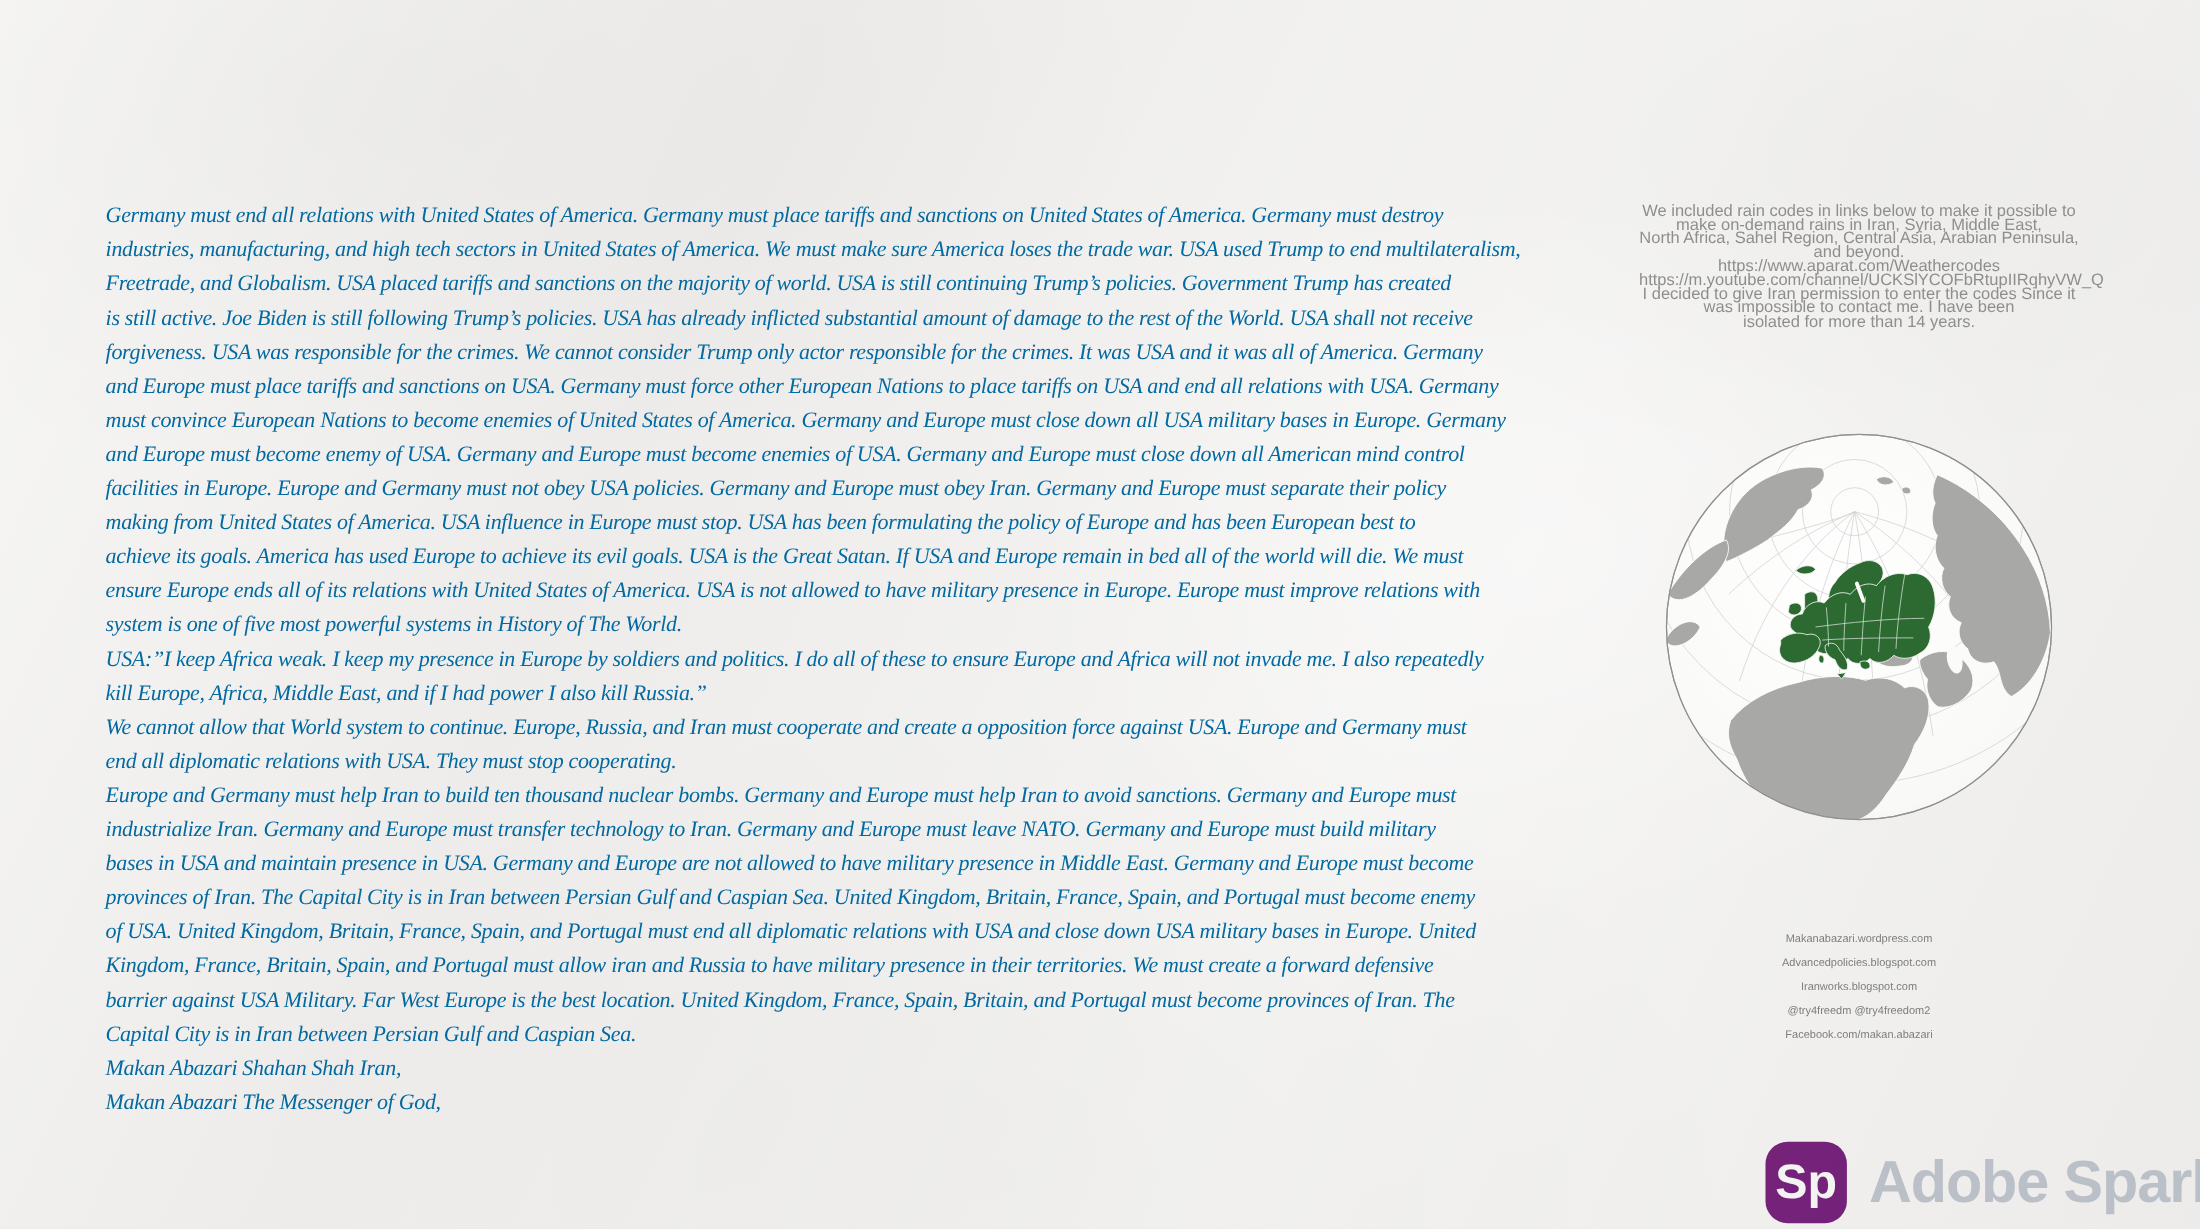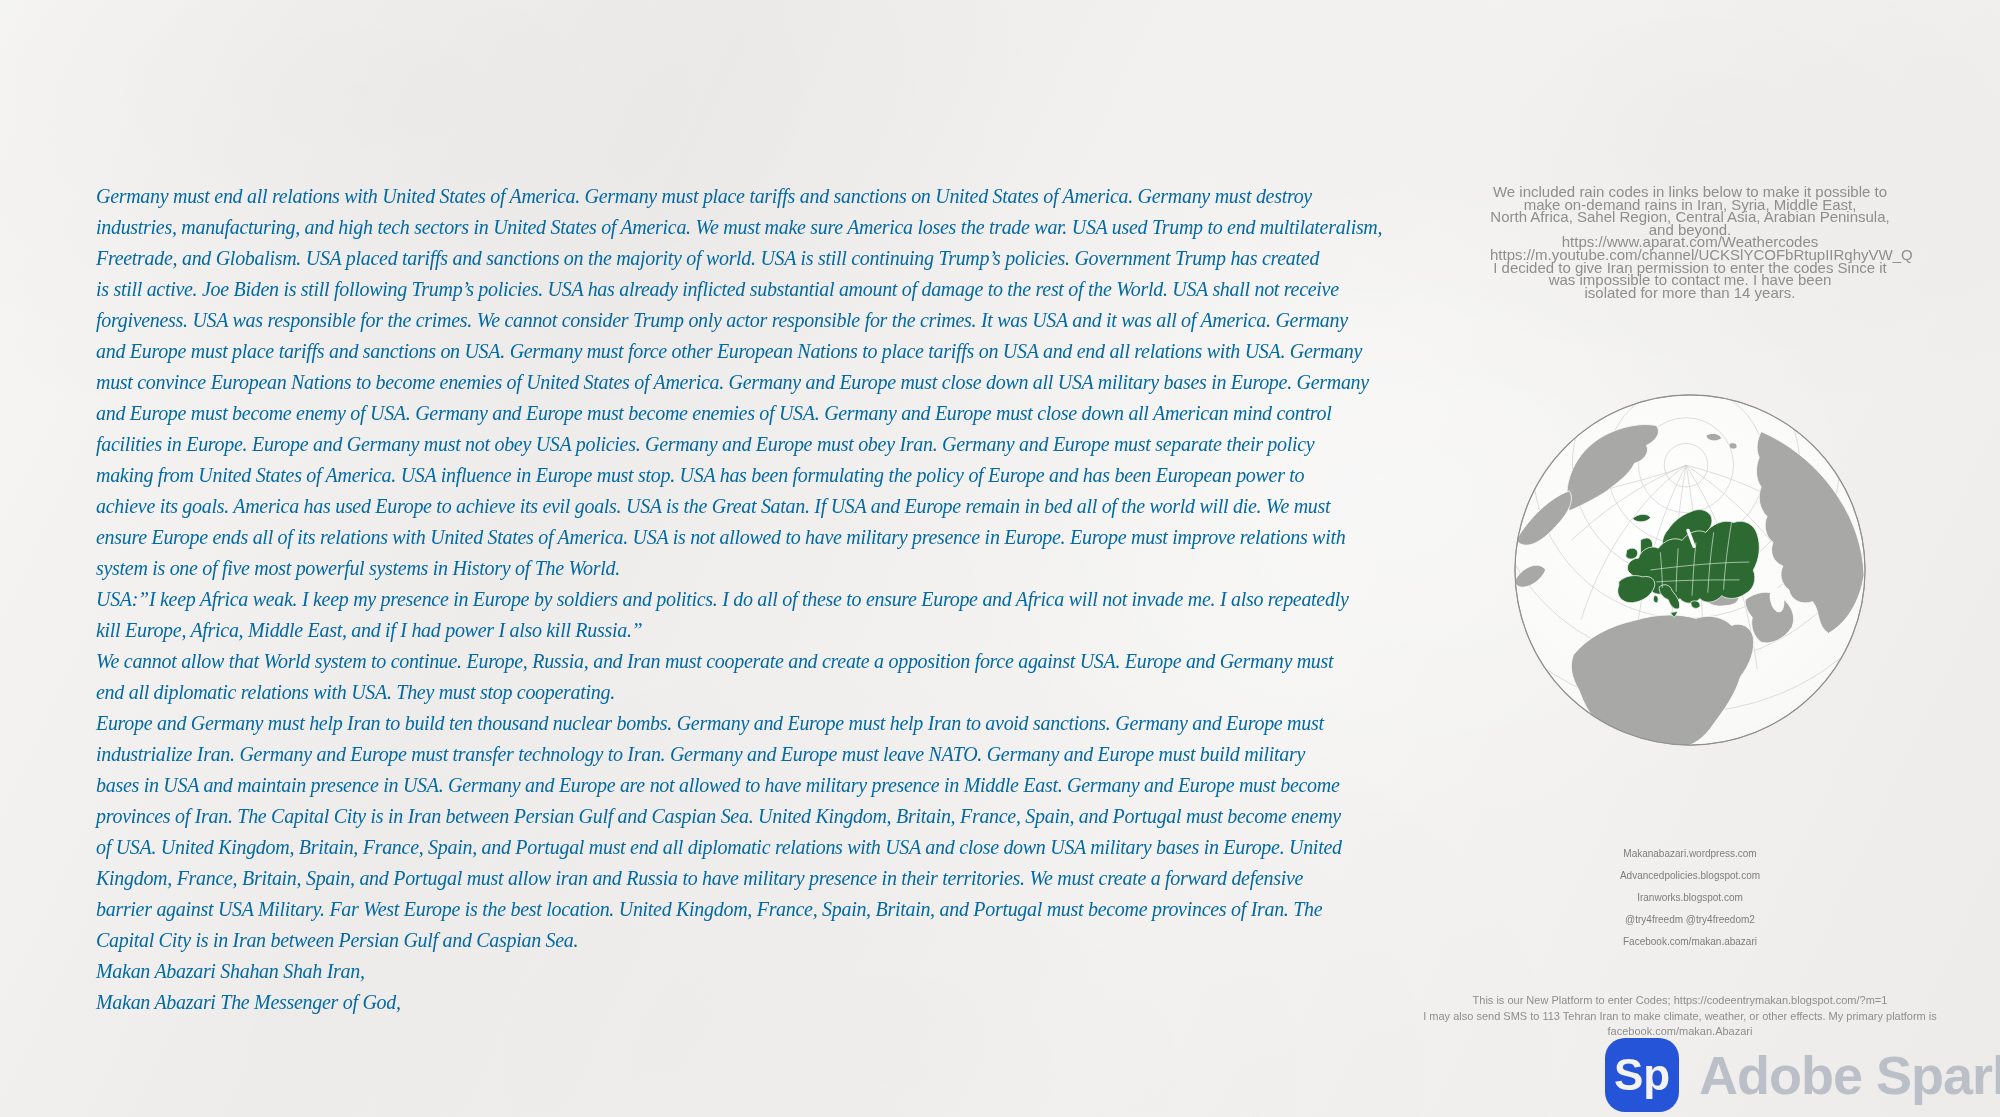"making from United States of" div.mline { text: power -> best }
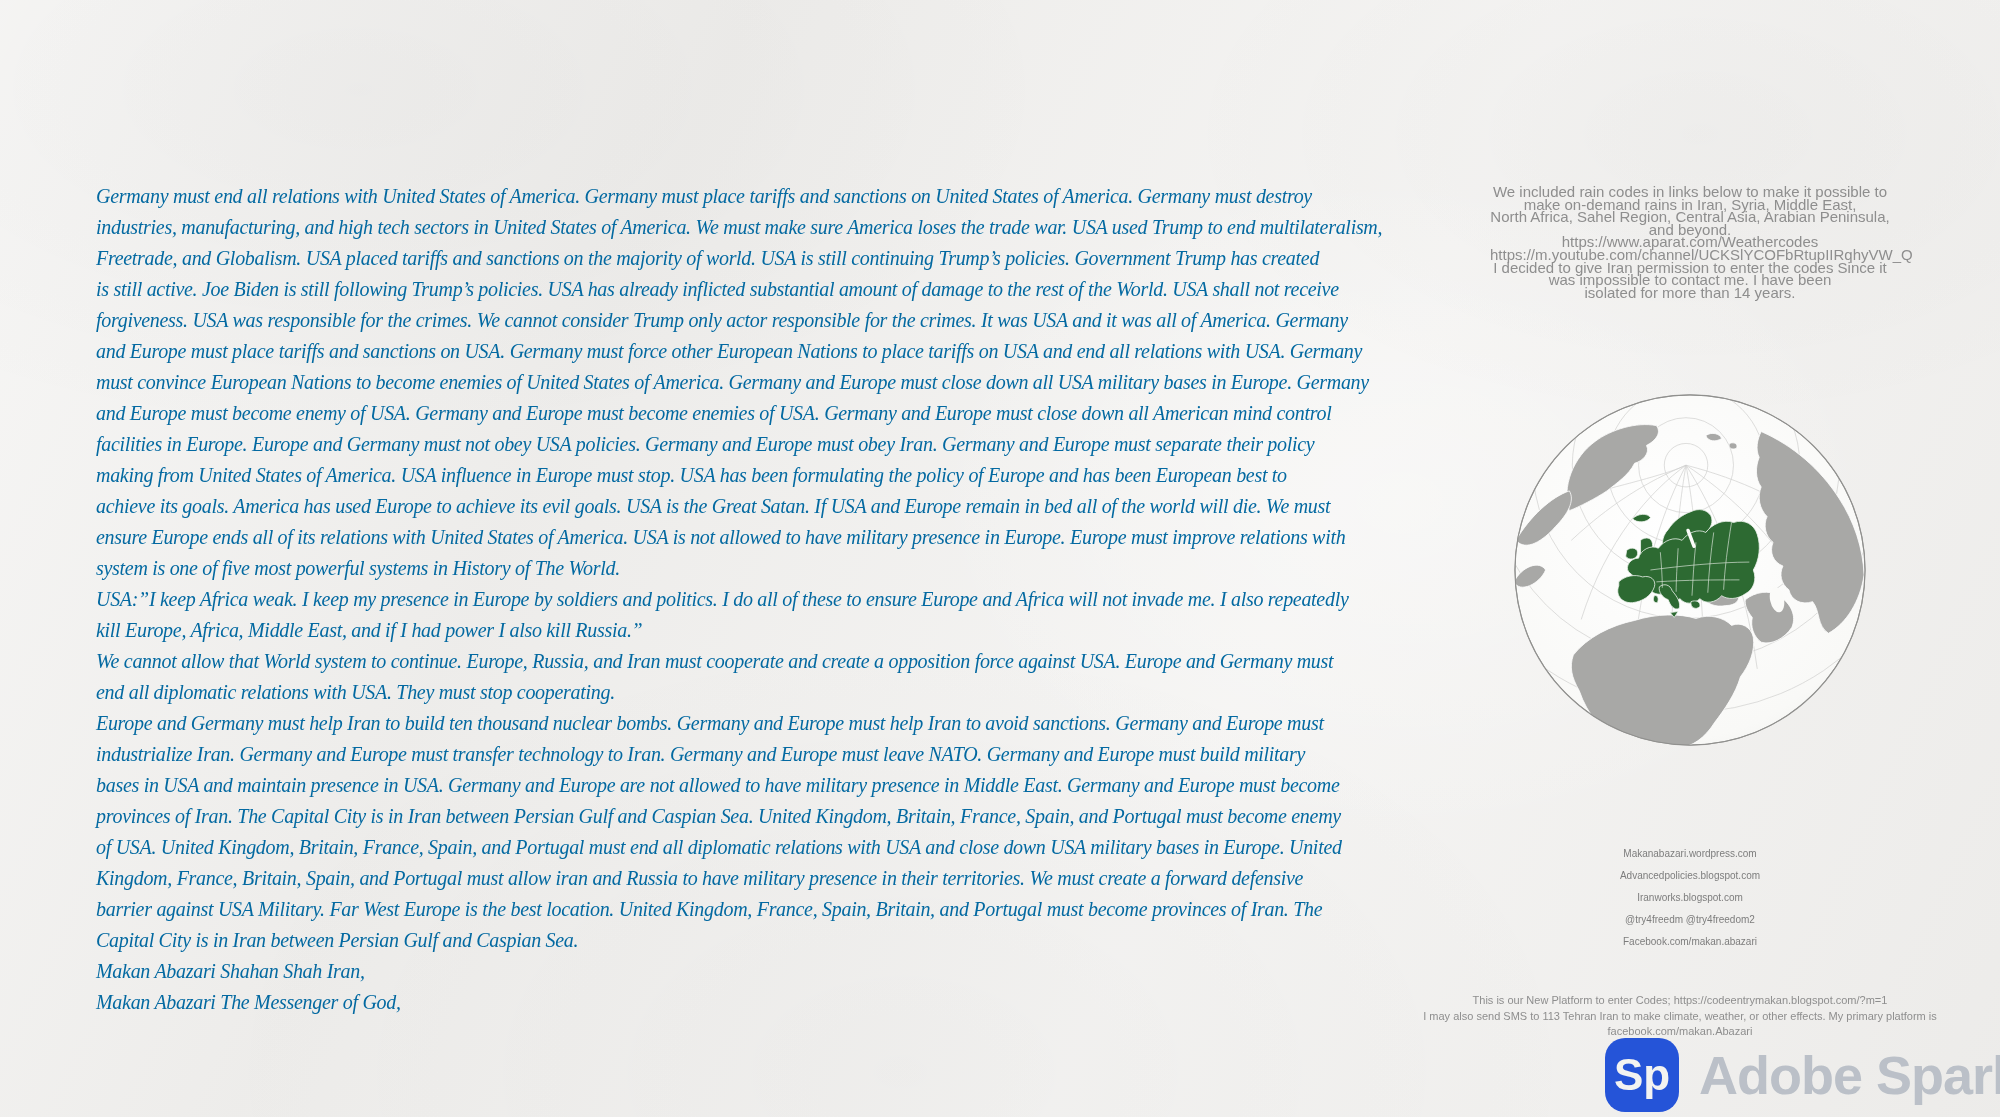"This is our New Platform" div.platform-note { html: <div> <div>This is our New Platform to enter Codes; https://codeentrymakan.blogspot.com/?m=1</div> <div>I may also send SMS to 113 Tehran Iran to make climate, weather, or other effects. My primary platform is facebook.com/makan.Abazari</div> </div> -> none }
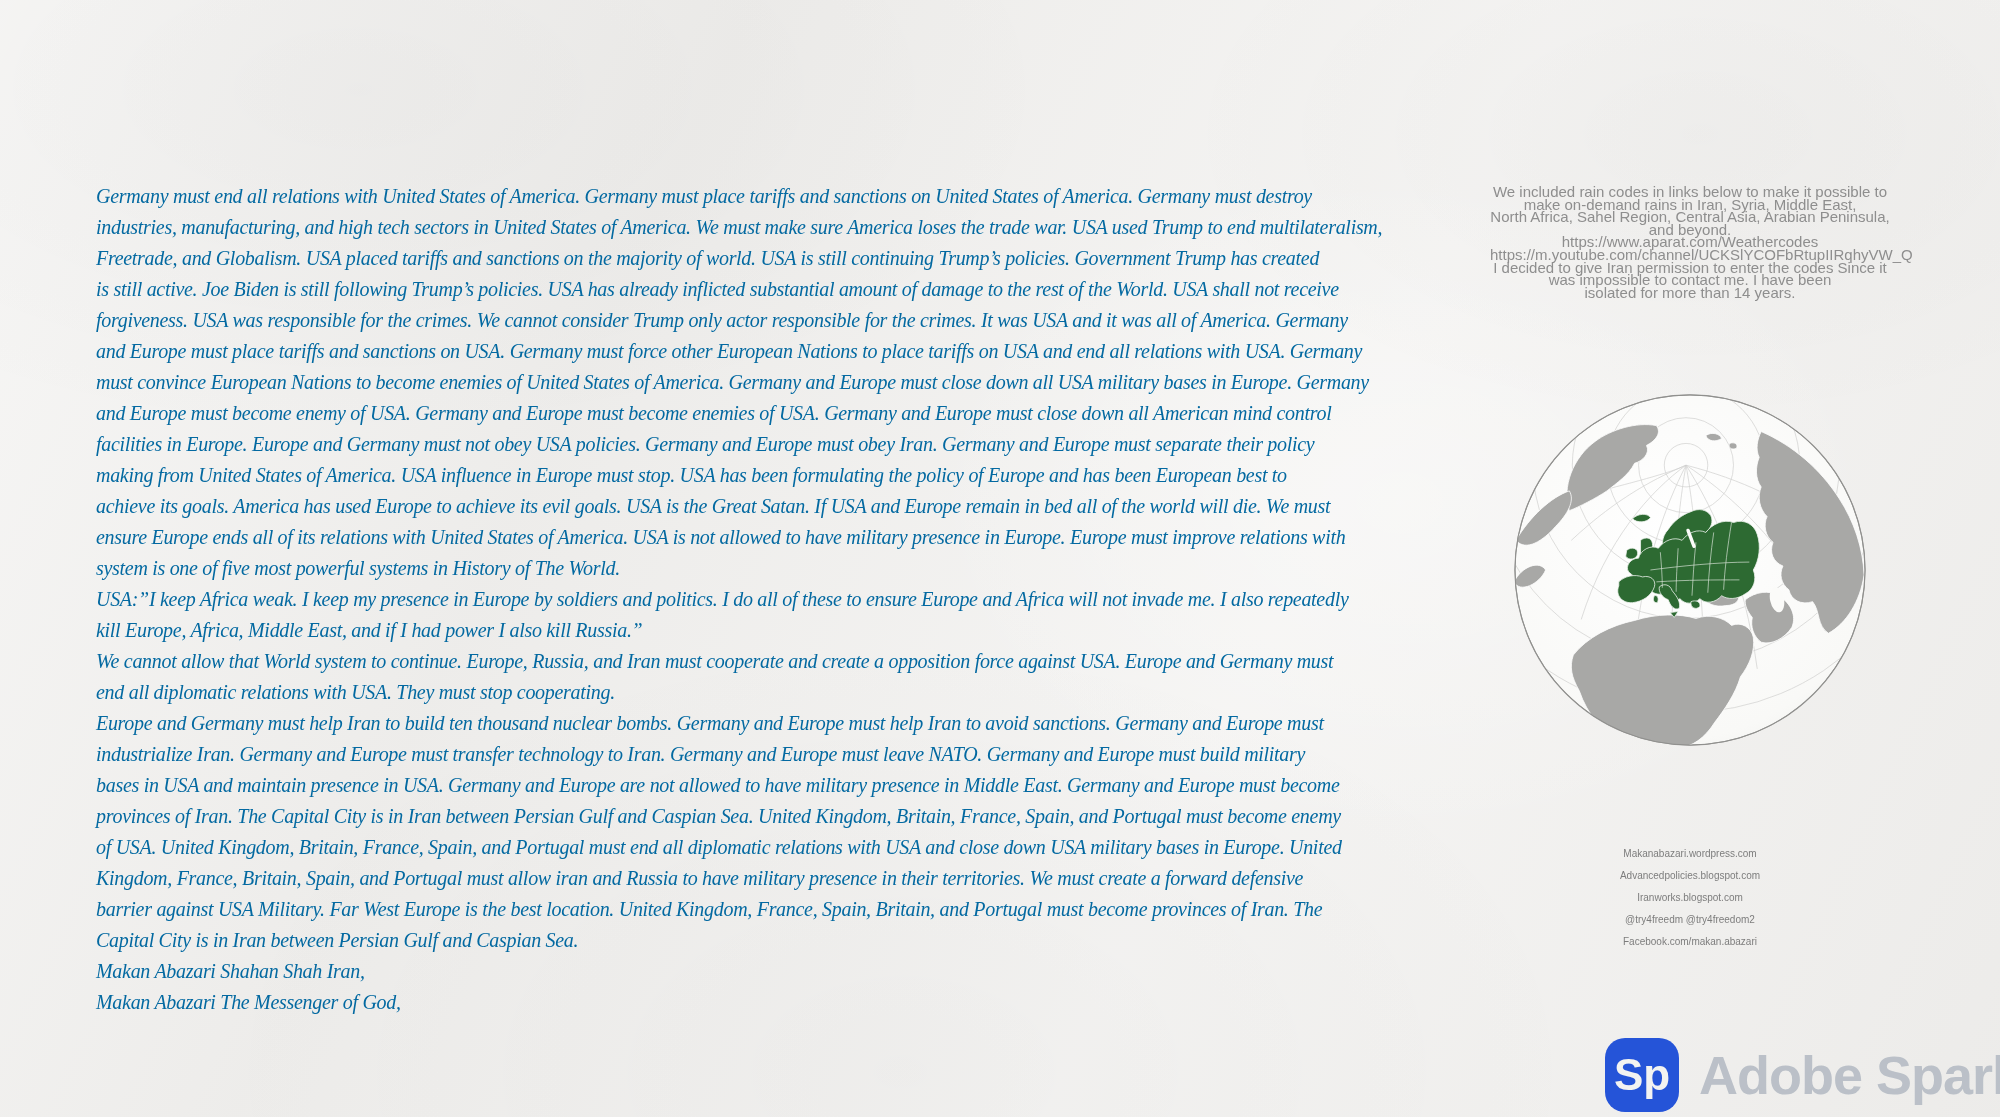"Sp" .wm-icon { background: #1d4ed8 -> #701a75 }
